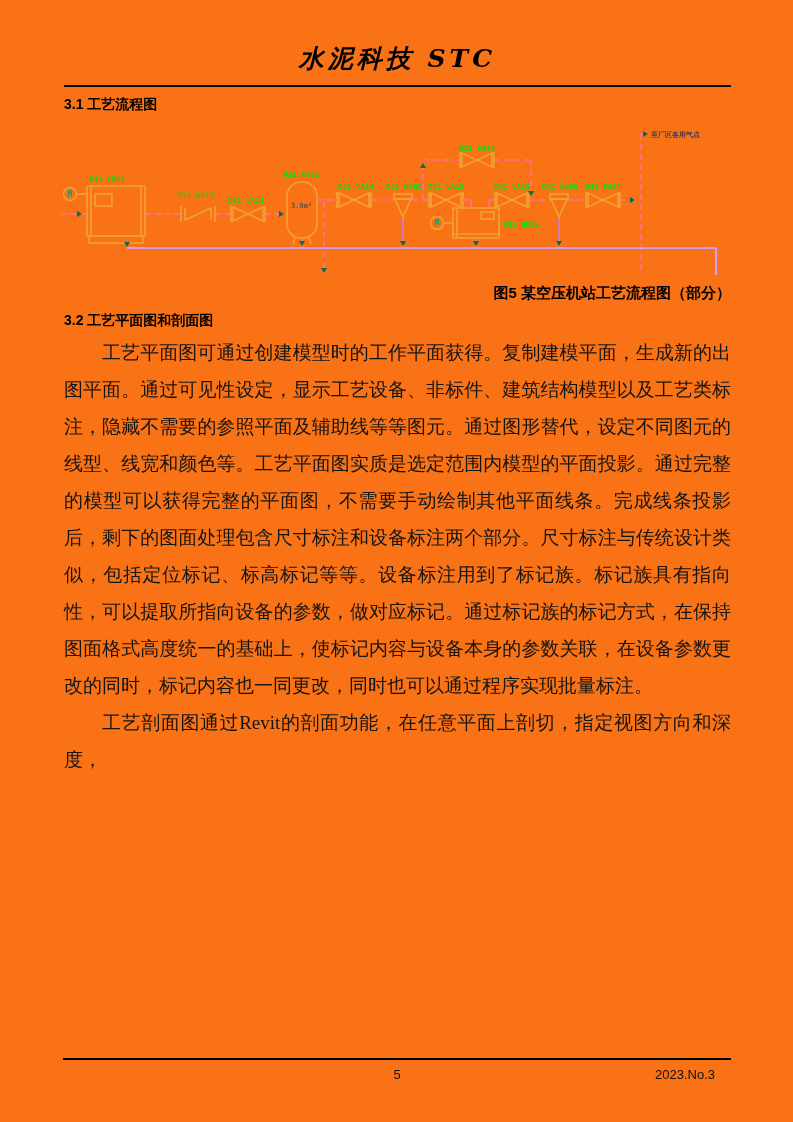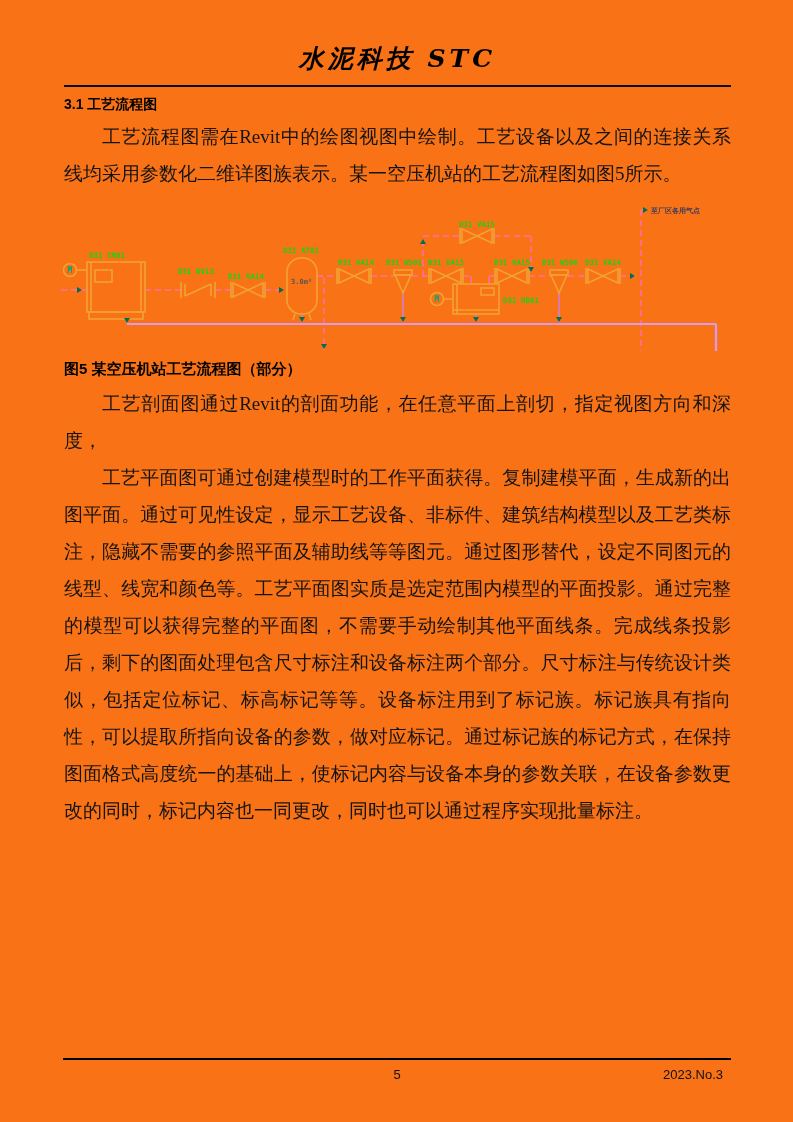"工艺流程图需在Revit中的绘图视图中绘制。工艺设备以及之间的连接关系线均采用参" p.body-par { html: <p>工艺流程图需在Revit中的绘图视图中绘制。工艺设备以及之间的连接关系线均采用参数化二维详图族表示。某一空压机站的工艺流程图如图5所示。</p> -> none }
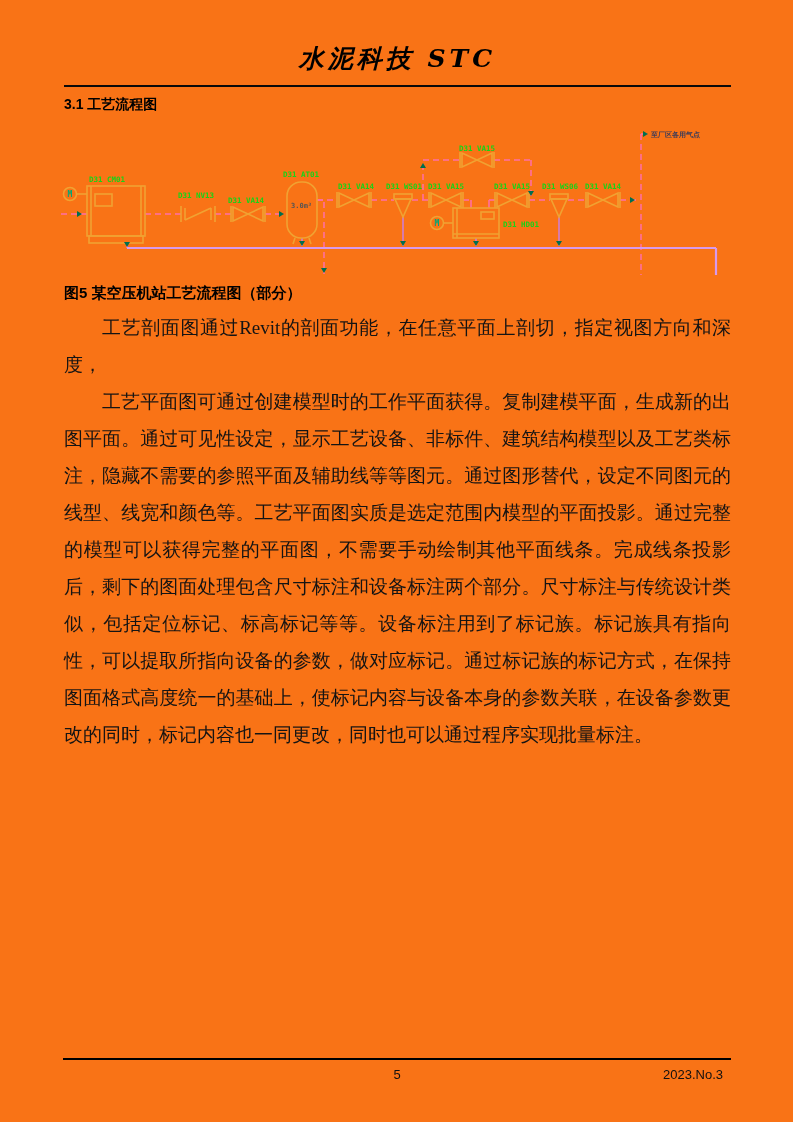"图5 某空压机站工艺流程图（部分）" .fig-caption { text-align: left -> right }
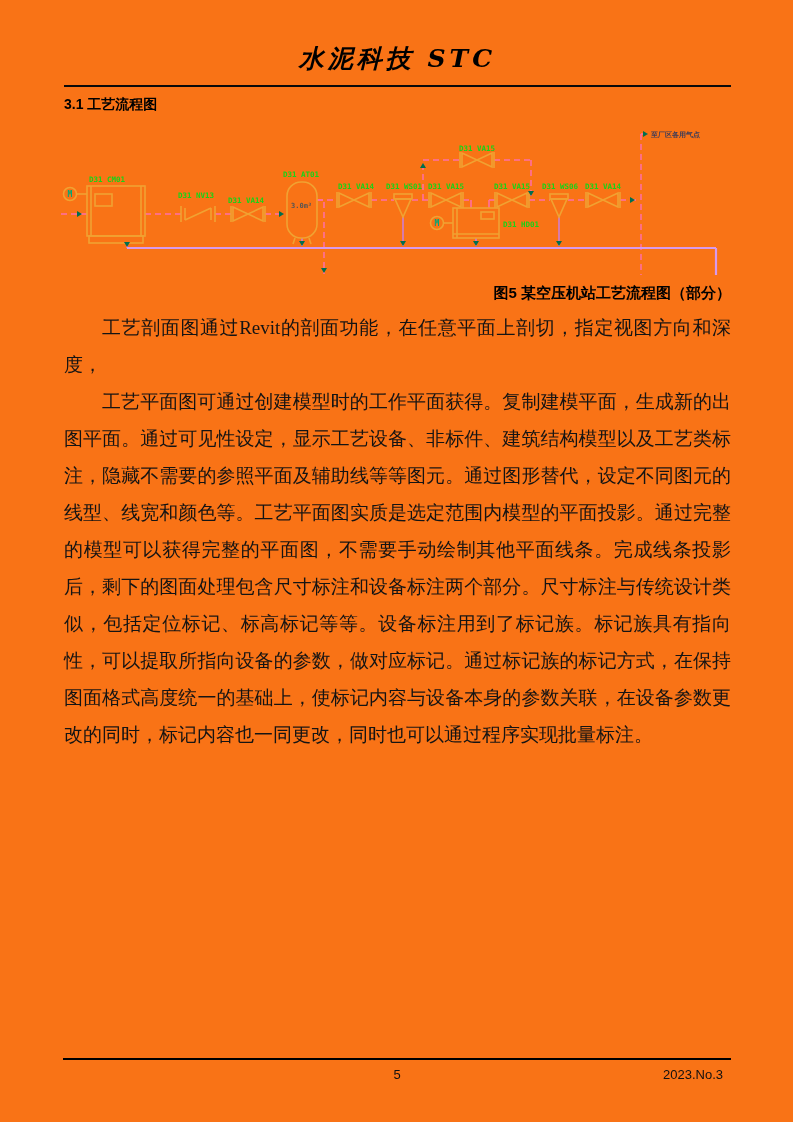"3.2 工艺平面图和剖面图" h2.sec-heading { html: none -> <h2>3.2 工艺平面图和剖面图</h2> }
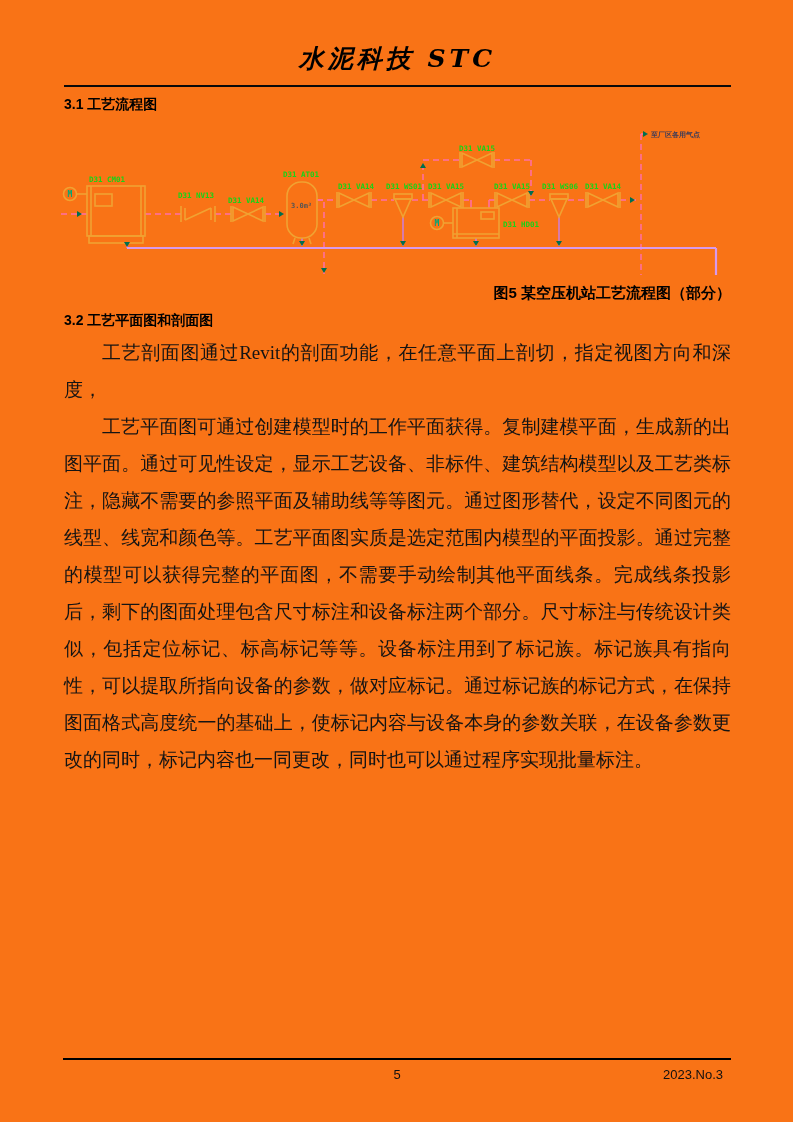"工艺剖面图通过Revit的剖面功能，在任意平面上剖切，指定视图方向和深度，" p.body-par { order: before "工艺平面图可通过创建模型时的工作平面获得。复制建模平面，生成新的出图平面。通过可" -> after "工艺平面图可通过创建模型时的工作平面获得。复制建模平面，生成新的出图平面。通过可" }
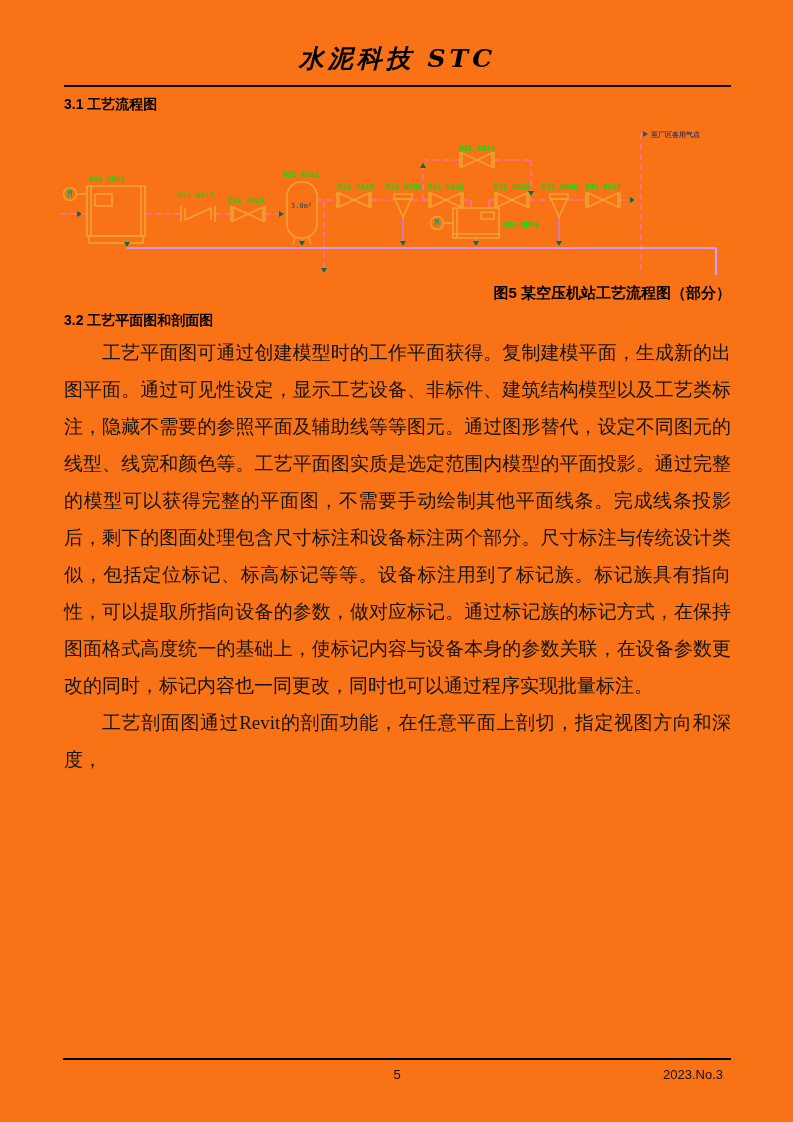"2023.No.3" .footer .issue { right: 8px -> 16px }
